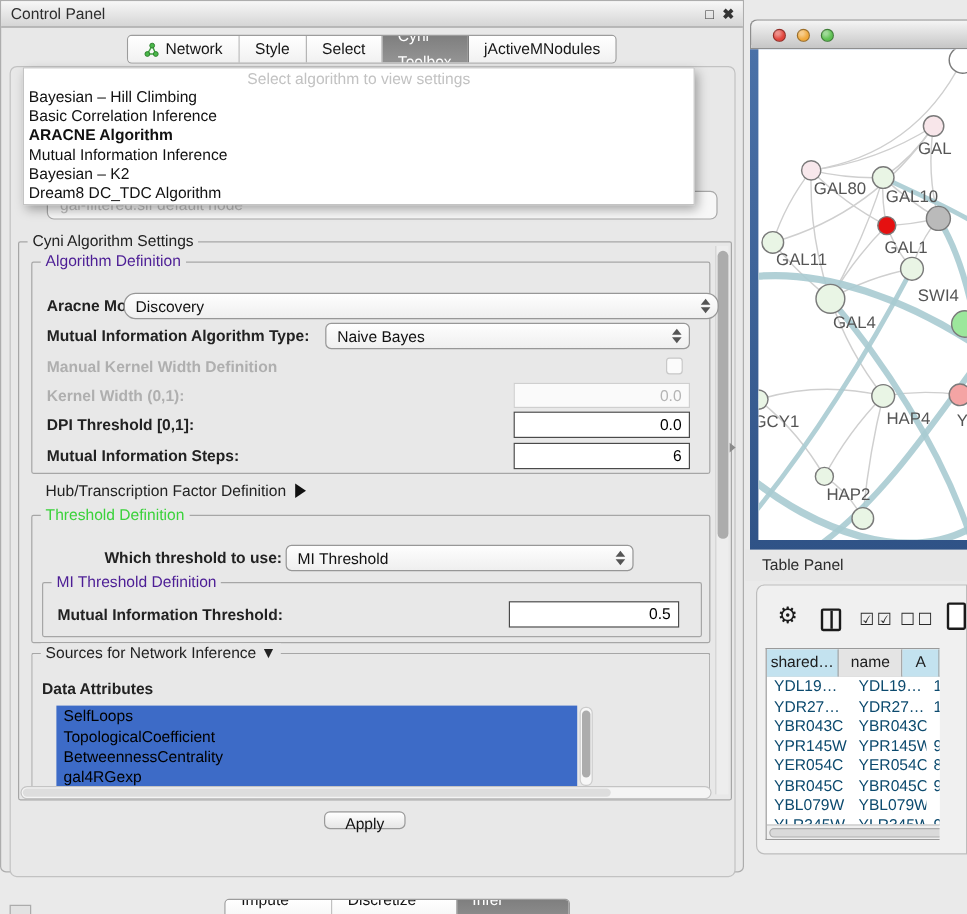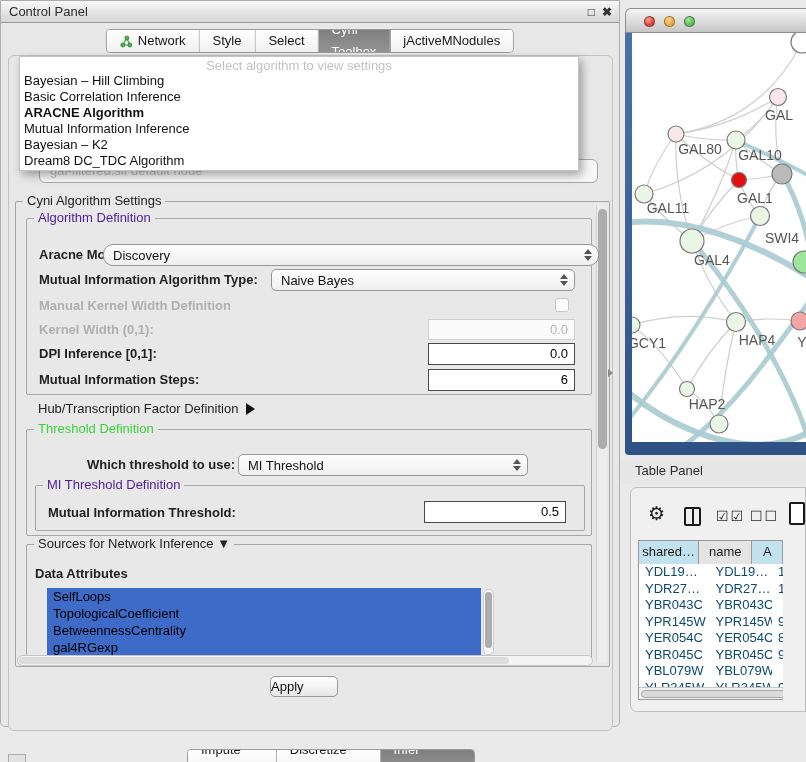"GAL" #net-window { top: 8px -> 16px }
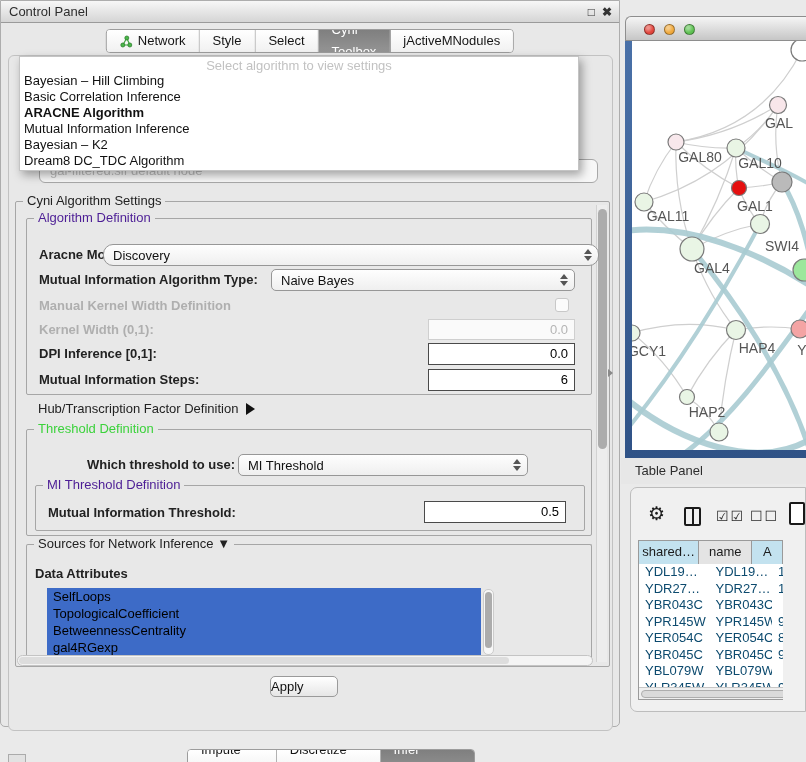"DPI Inference [0,1]:" span.row-label { text: Inference -> Threshold }
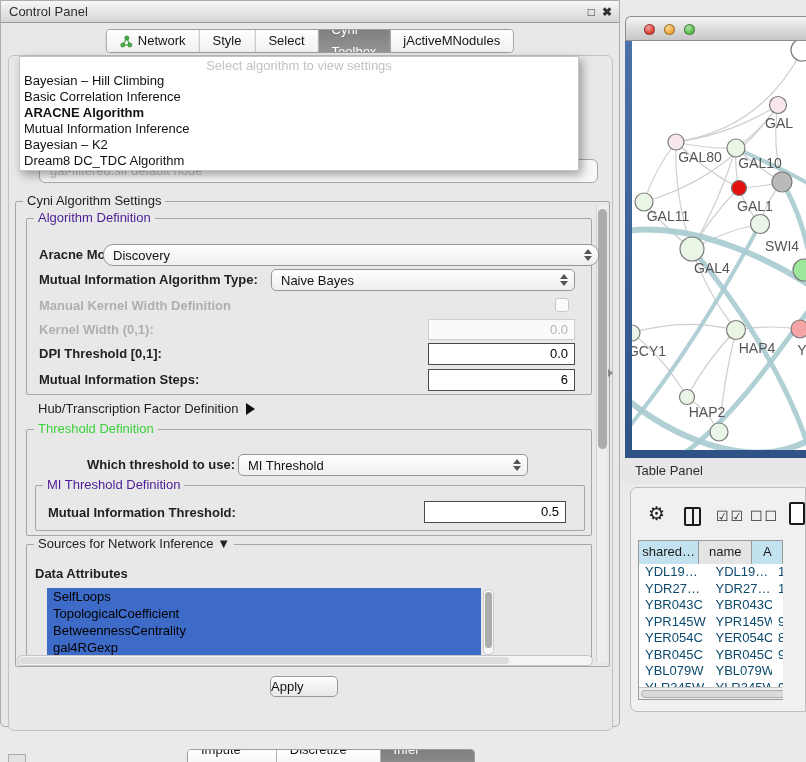"Apply" #apply-btn { height: 21px -> 15px; text-align: left -> center }
